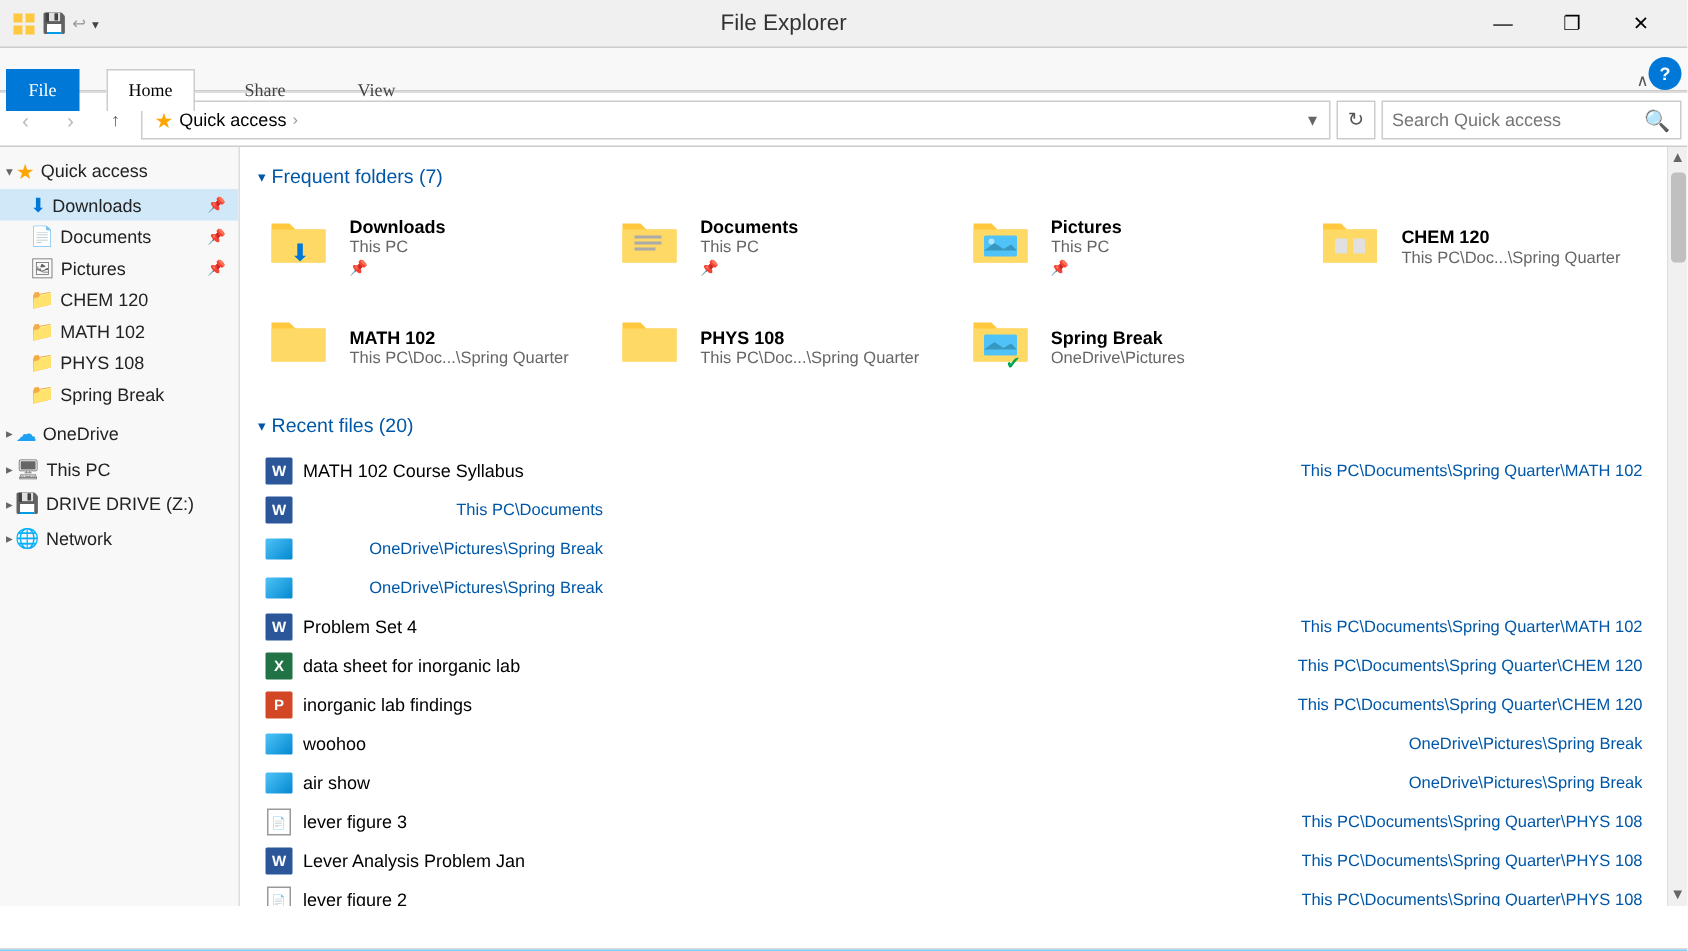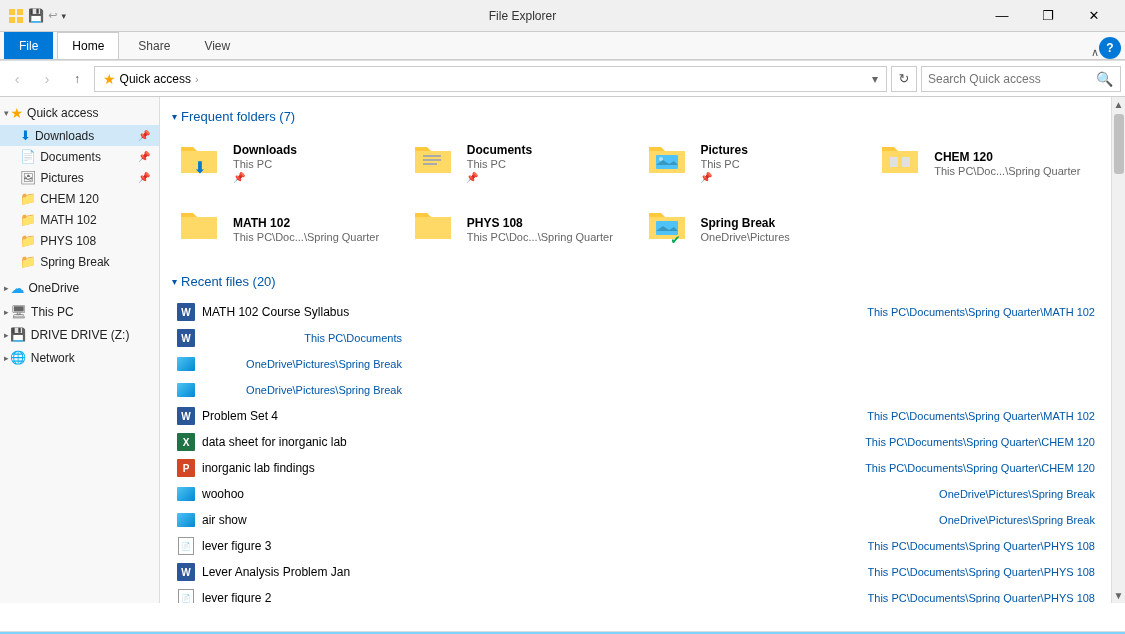"File Explorer" .title-bar-title { font-size: 12px -> 15px }
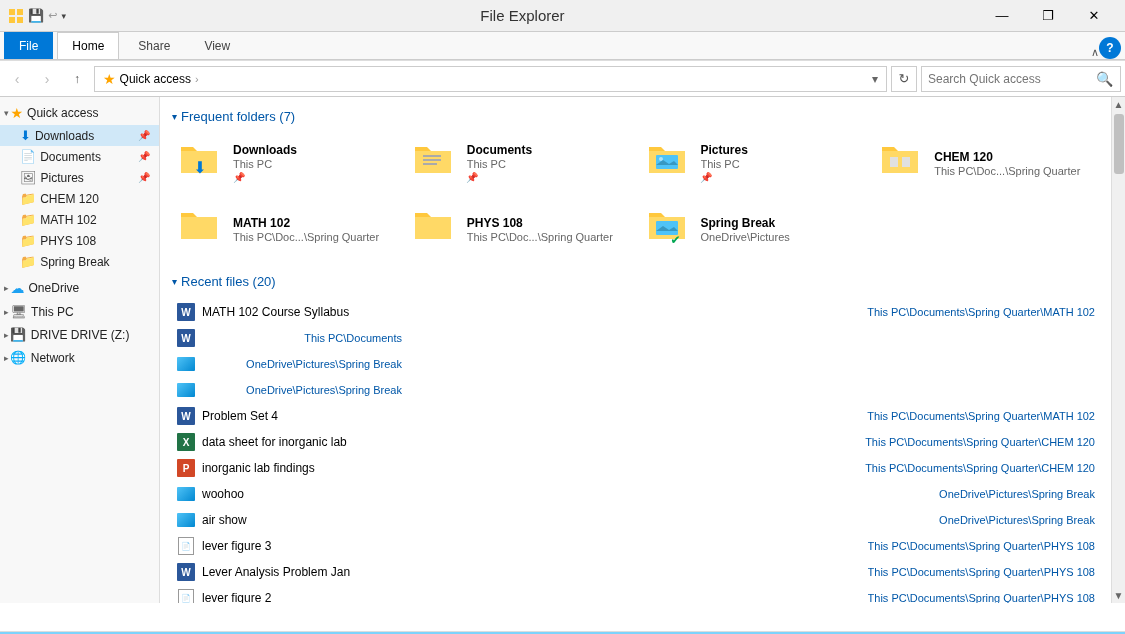"File" .ribbon-tab { font-family: none -> Liberation Serif, serif; margin-right: 4px -> 18px; top: 0 -> 14px }
